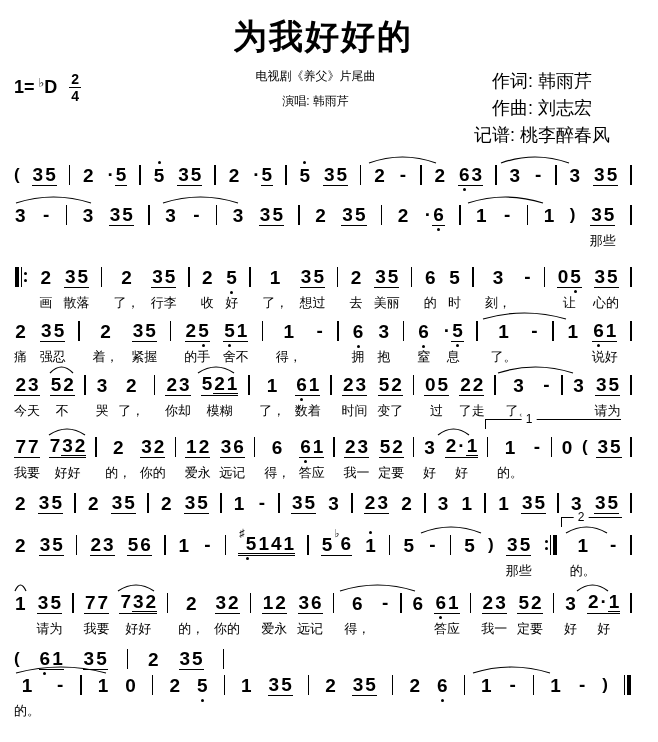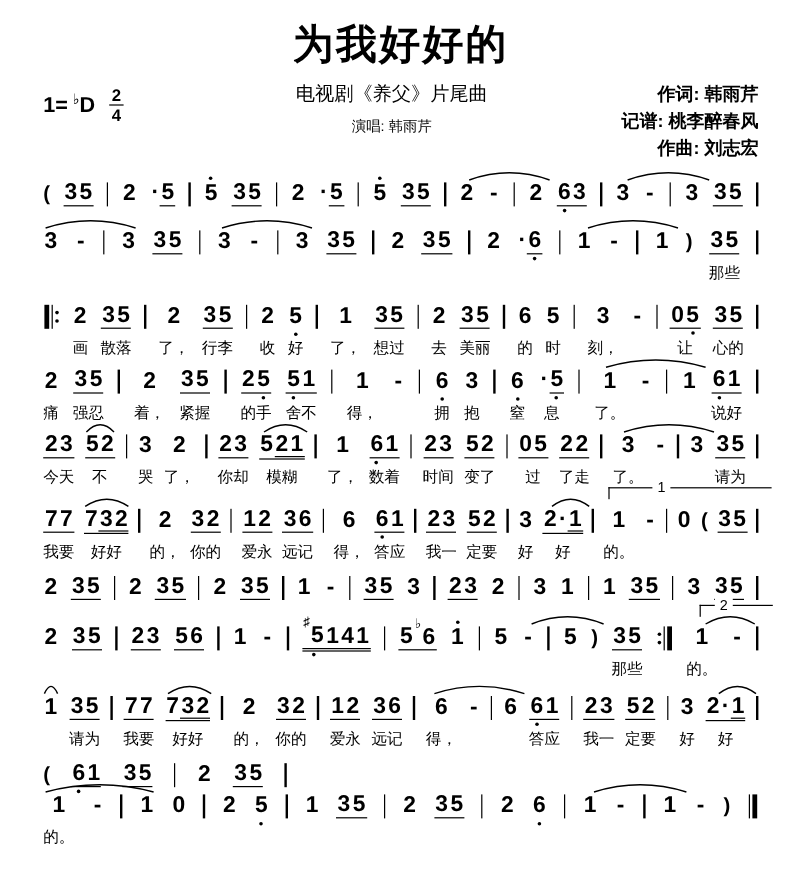"为我好好的" .sheet { padding: 8px 26px 0 36px -> 8px 26px 0 14px }
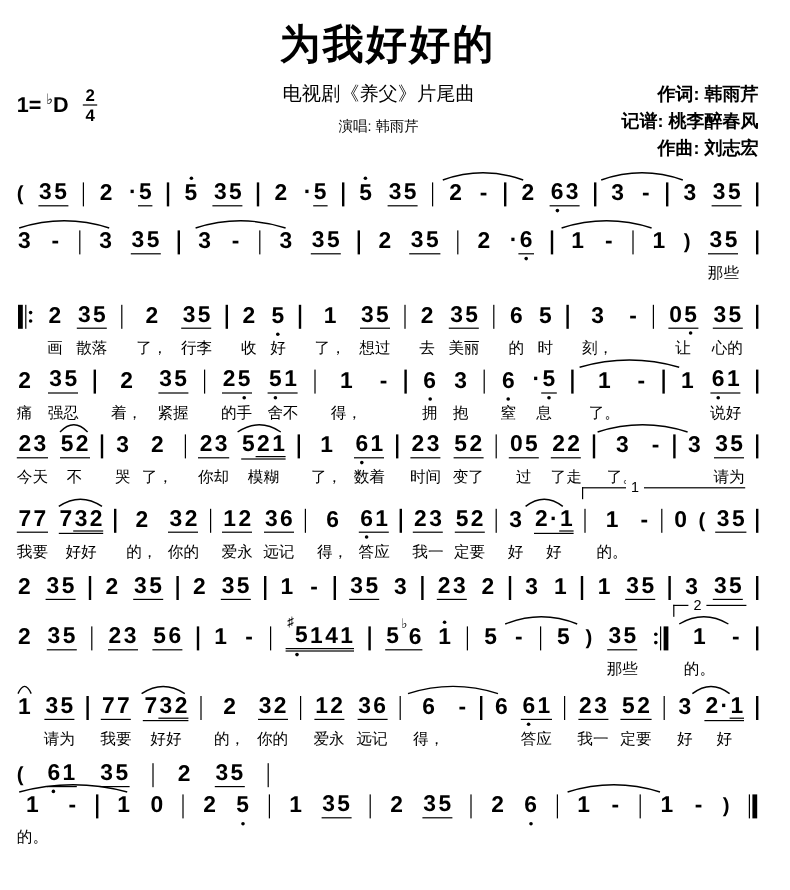"电视剧《养父》片尾曲" .subtitle { font-size: 16px -> 12px }
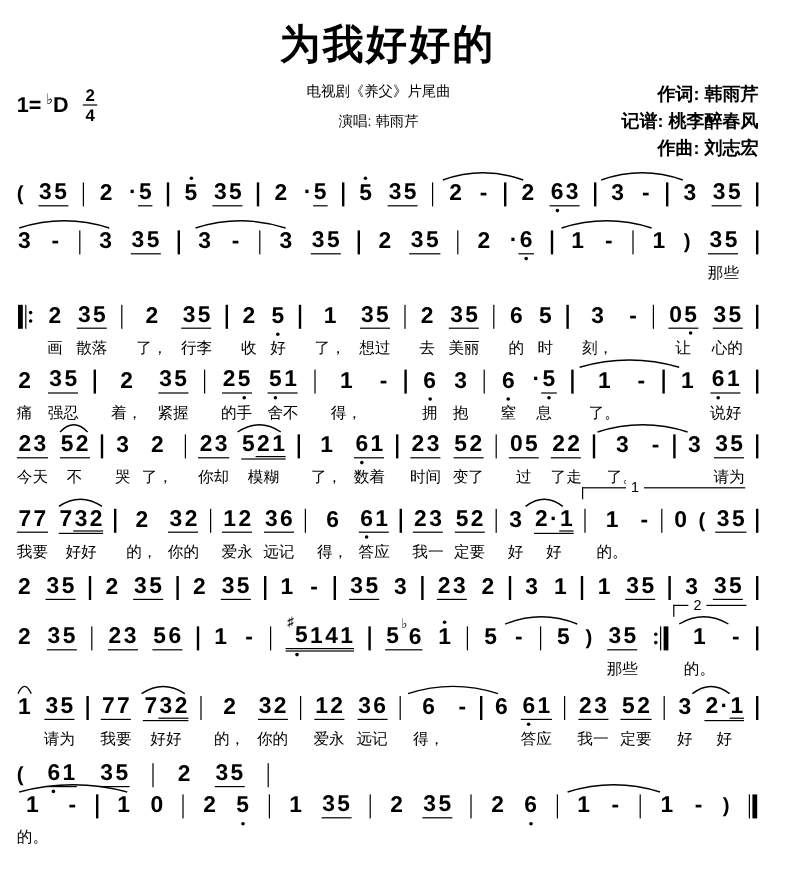"作词: 韩雨芹" .credits { font-size: 15px -> 18px; font-weight: bold -> none; text-align: right -> center }
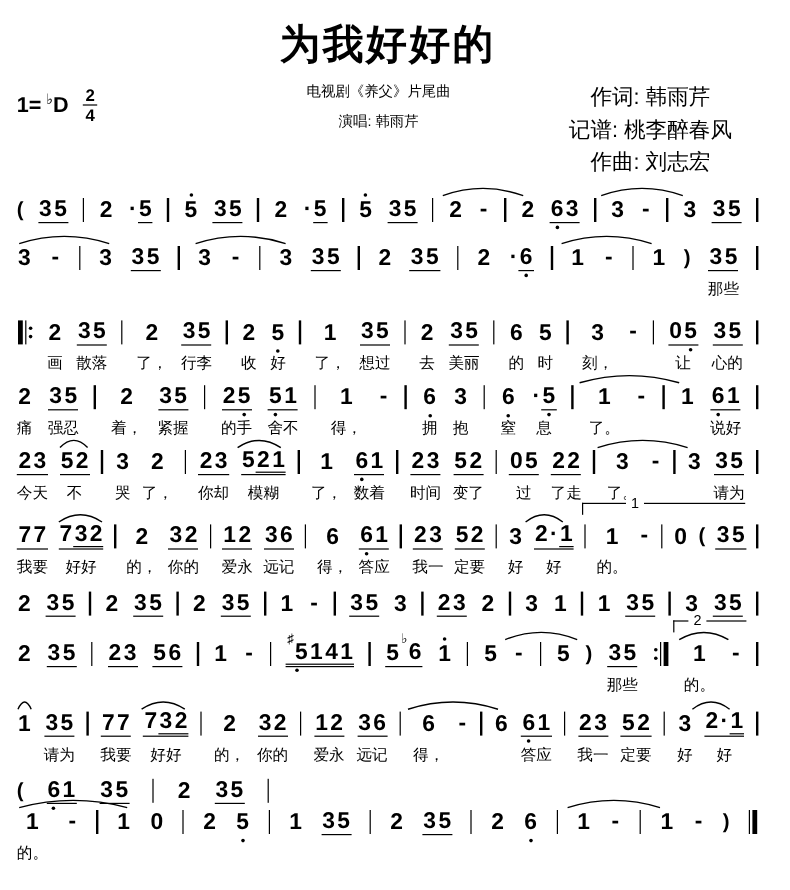"记谱: 桃李醉春风" div { order: before "作曲: 刘志宏" -> after "作曲: 刘志宏" }
